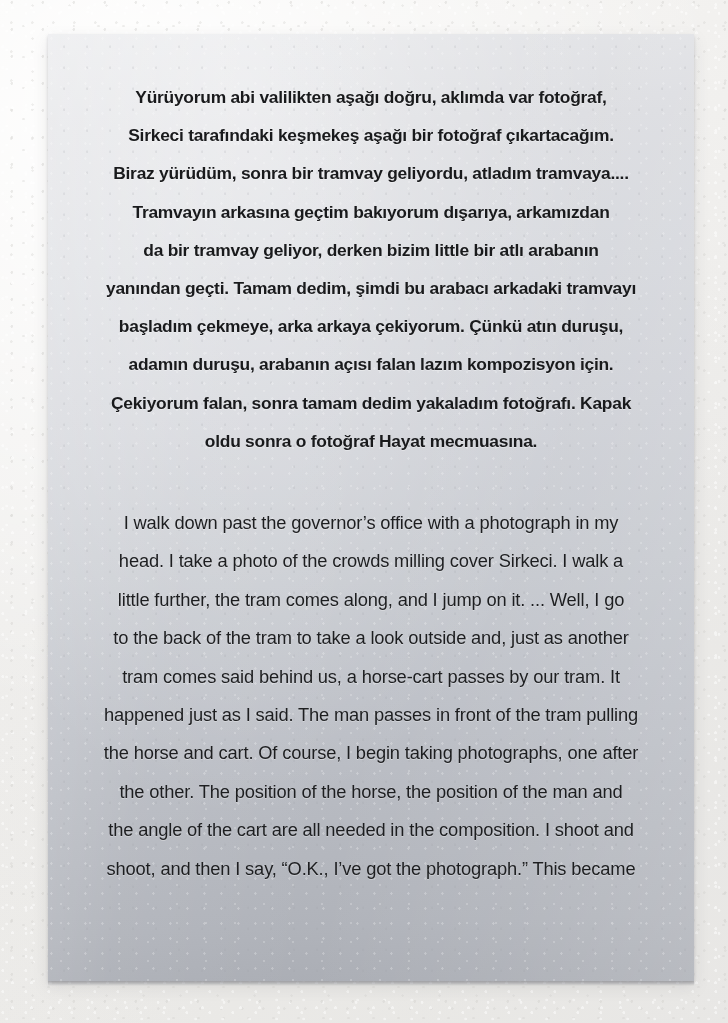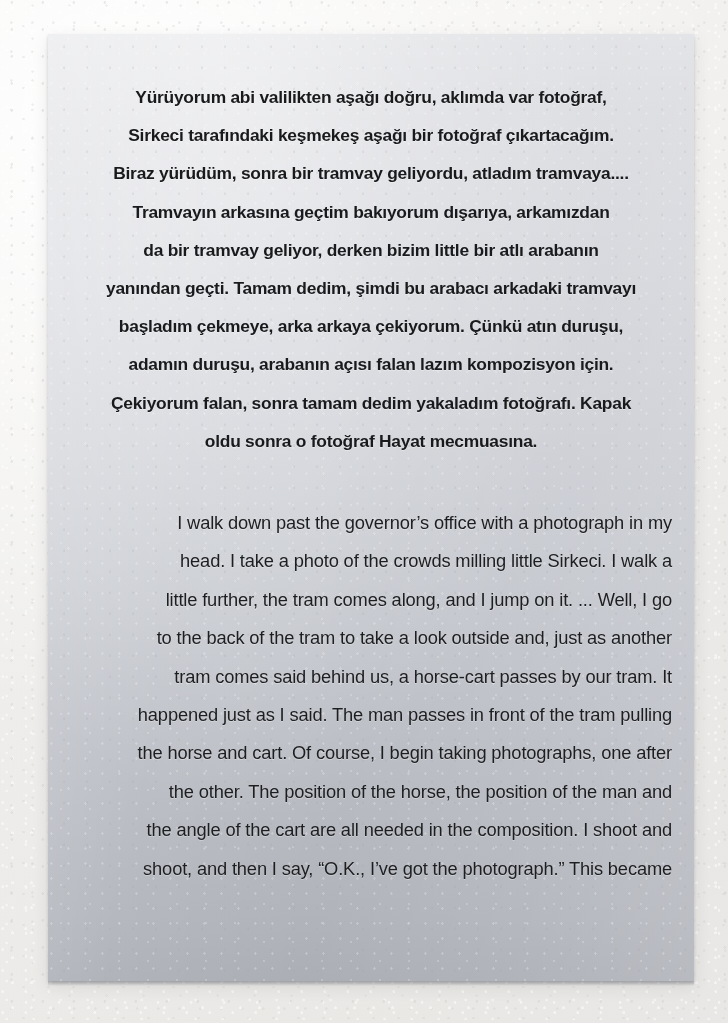"I walk down past the" #english-block { text-align: right -> none }
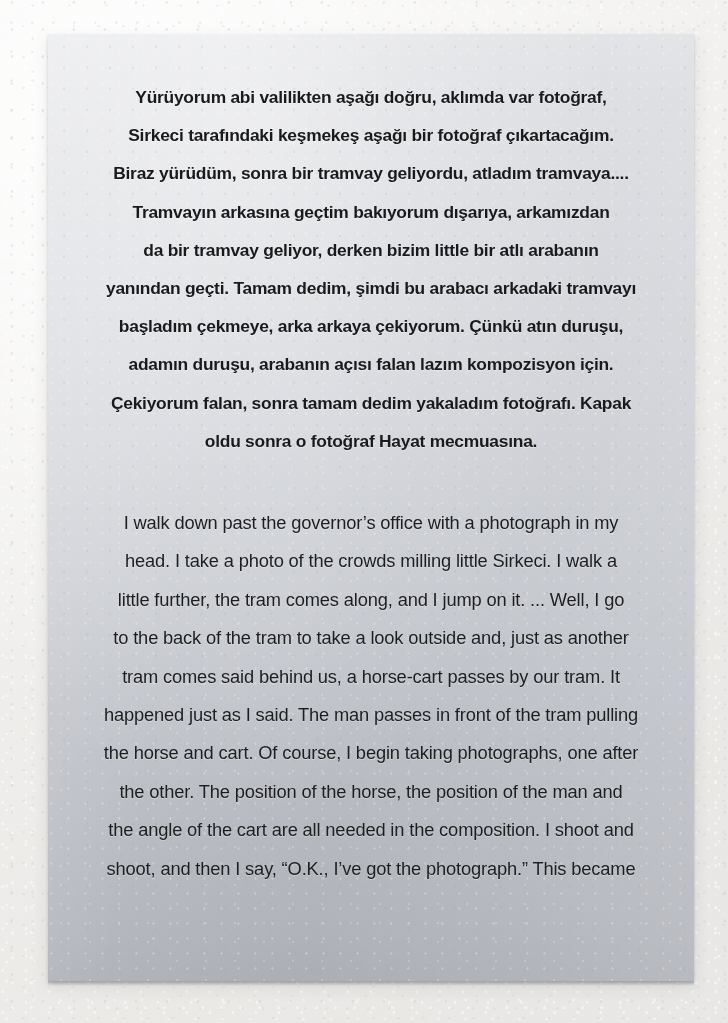"head. I take a photo" div.line { text: little -> cover }
